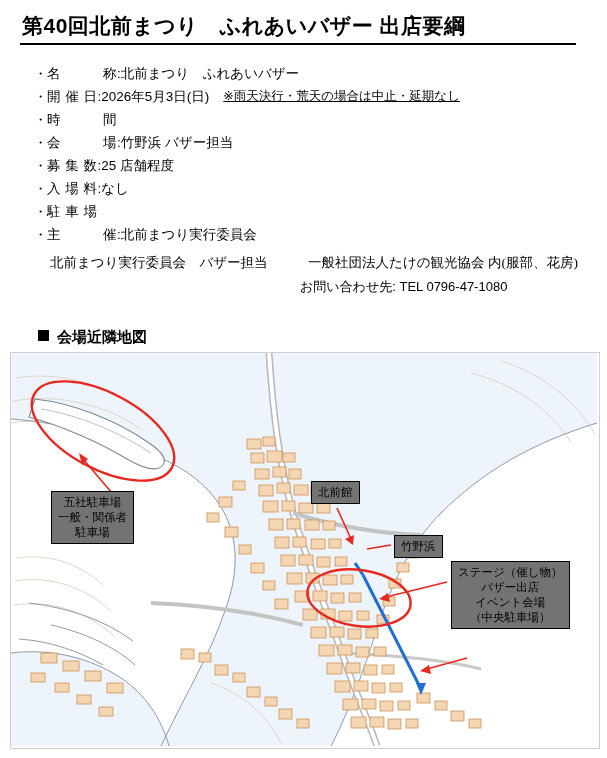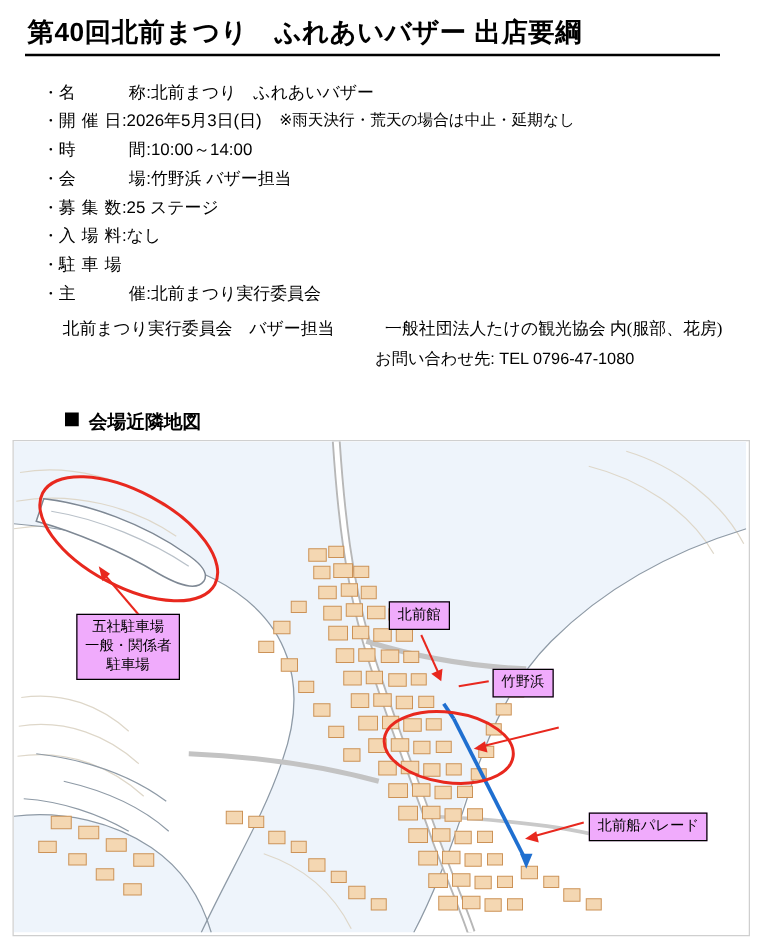"※雨天決行・荒天の場合は中止・延期なし" .note { text-decoration: none -> underline }
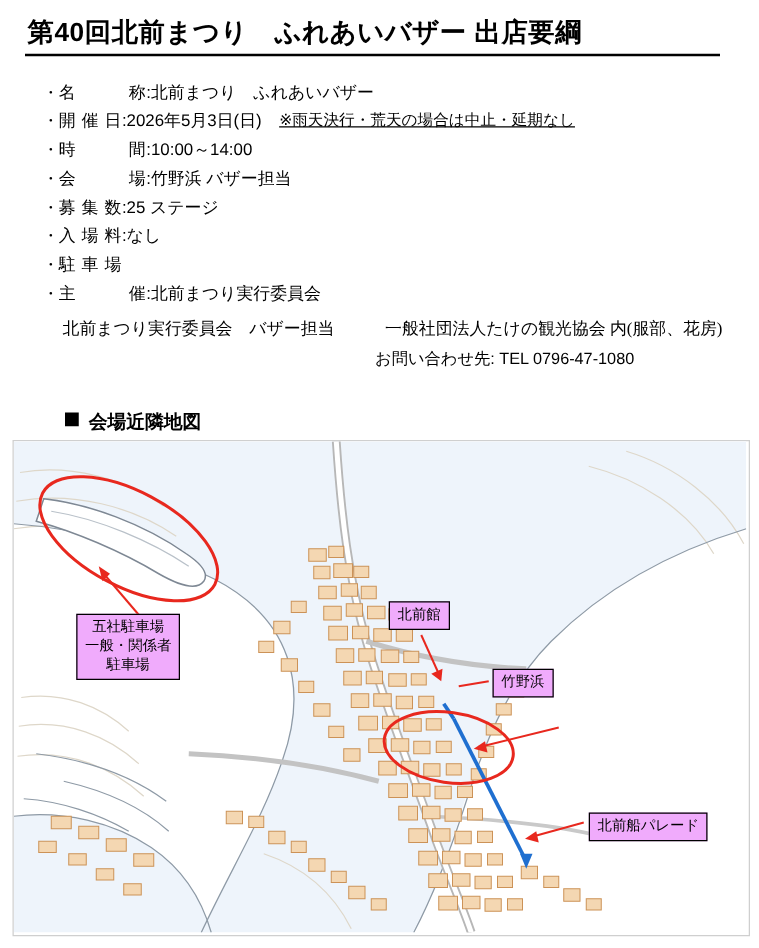":10:00～14:00" span.dvalue { html: <span>:10:00～14:00</span> -> none }
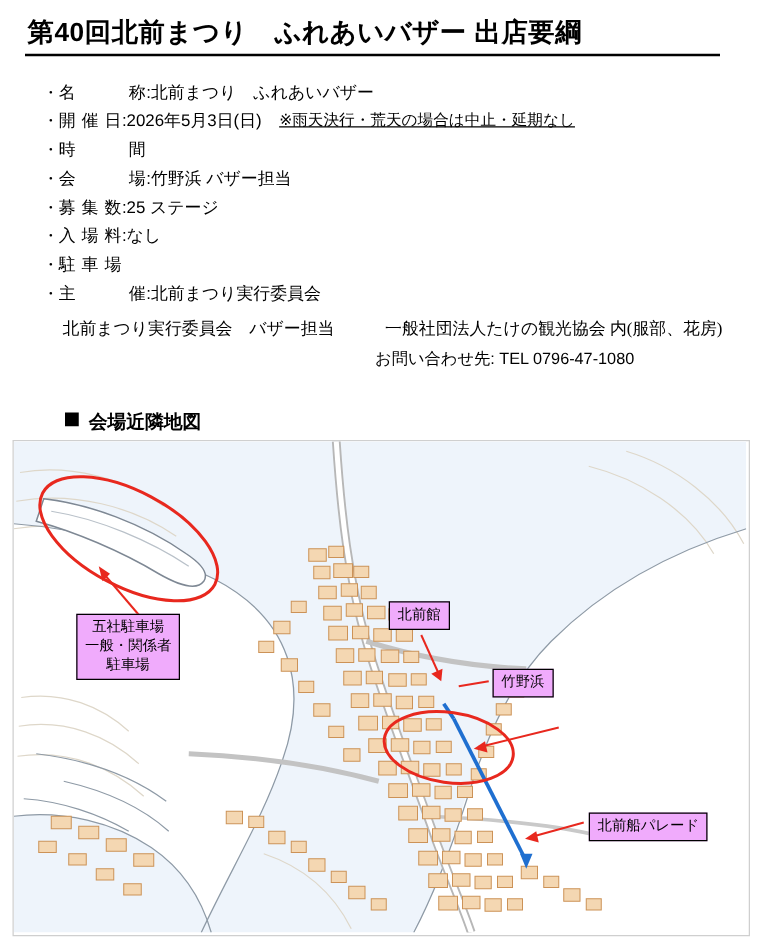":25 ステージ" span.dvalue { text: ステージ -> 店舗程度 }
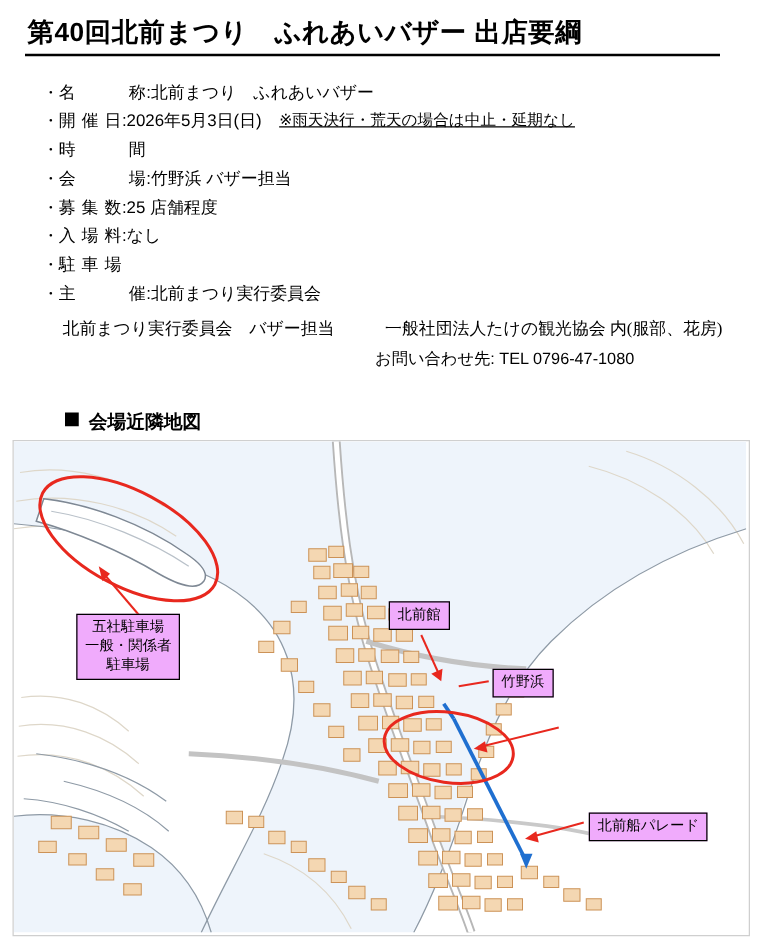"会場近隣地図" .map-heading { left: 52px -> 38px }
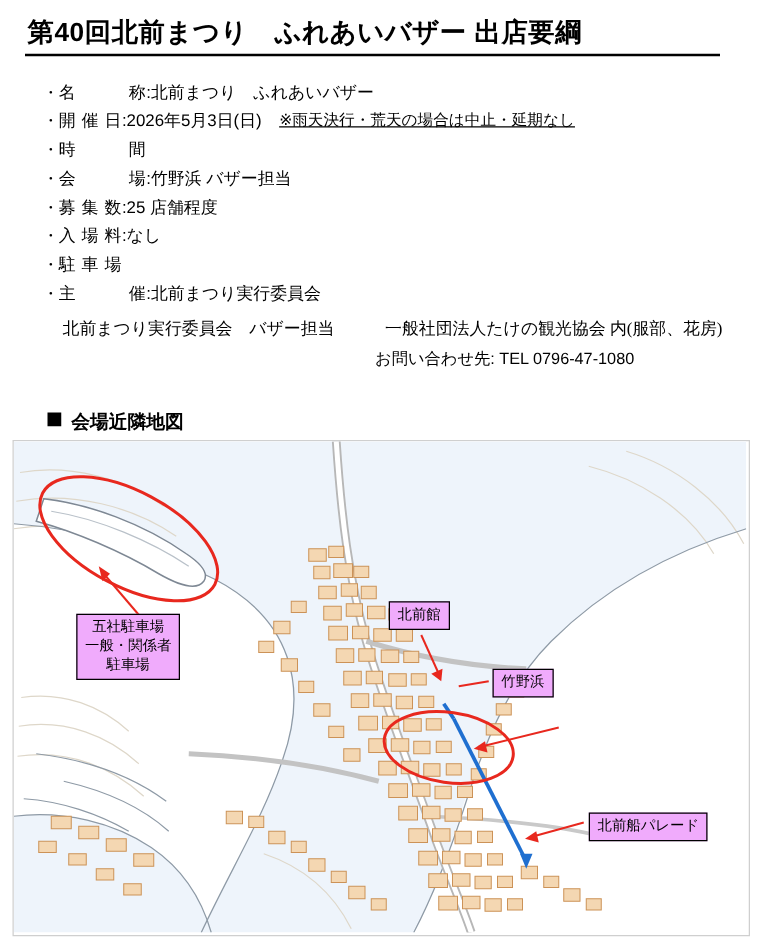"北前館" .callout { background: #f0abfc -> #737373 }
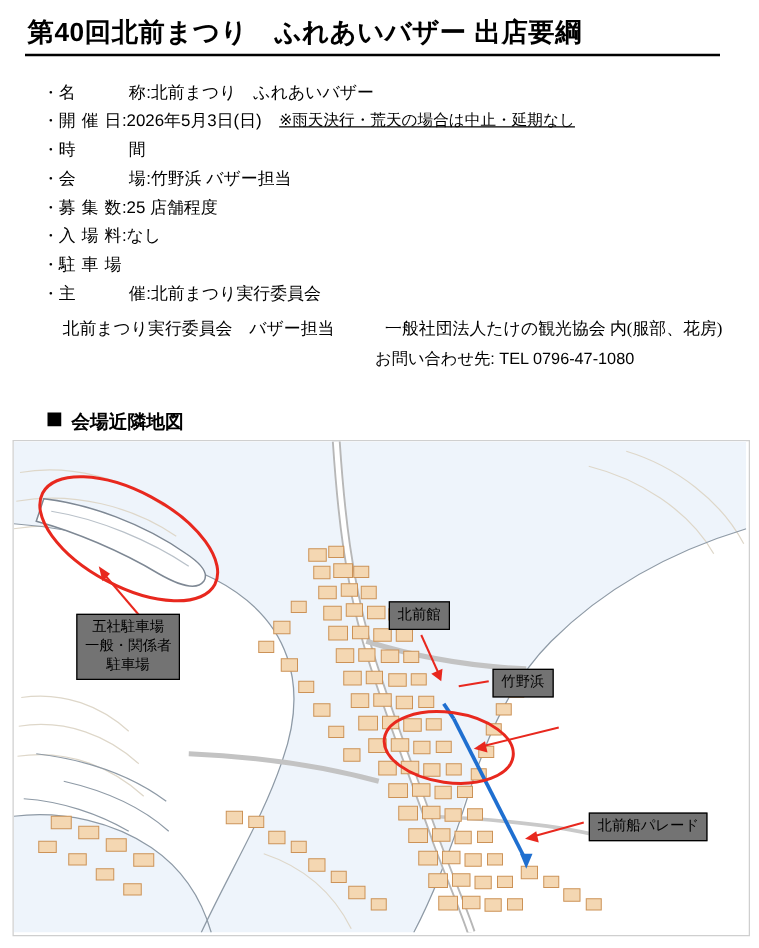"五社駐車場" .c-parking { left: 50px -> 40px }
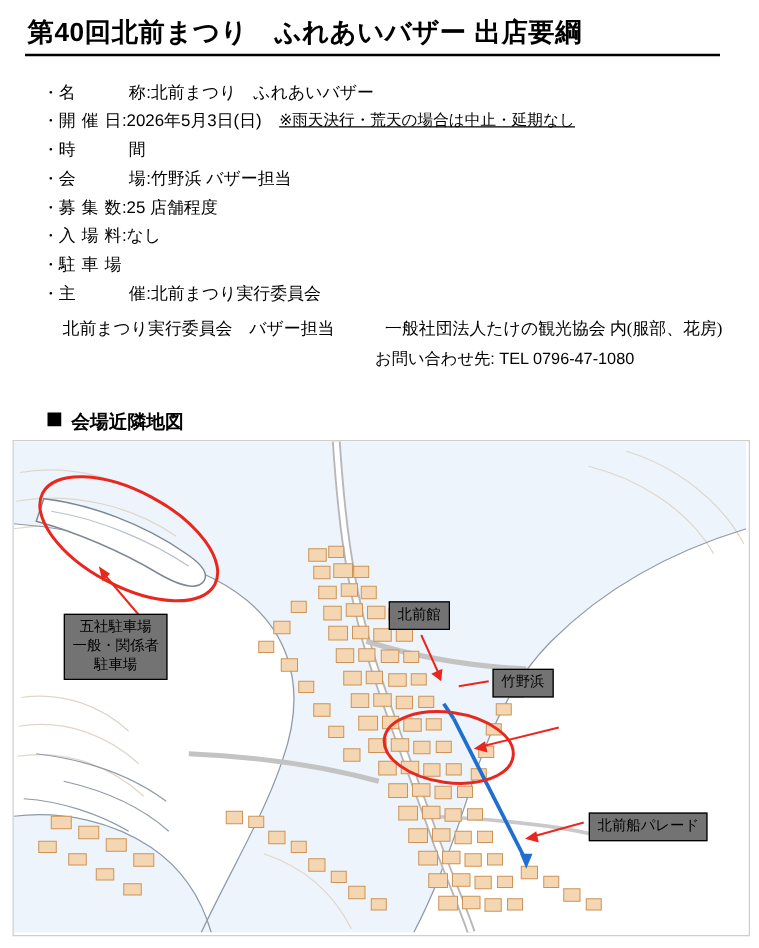"ステージ（催し物）" div.callout { html: none -> <div> <div>ステージ（催し物）</div> <div>バザー出店</div> <div>イベント会場</div> <div>（中央駐車場）</div> </div> }
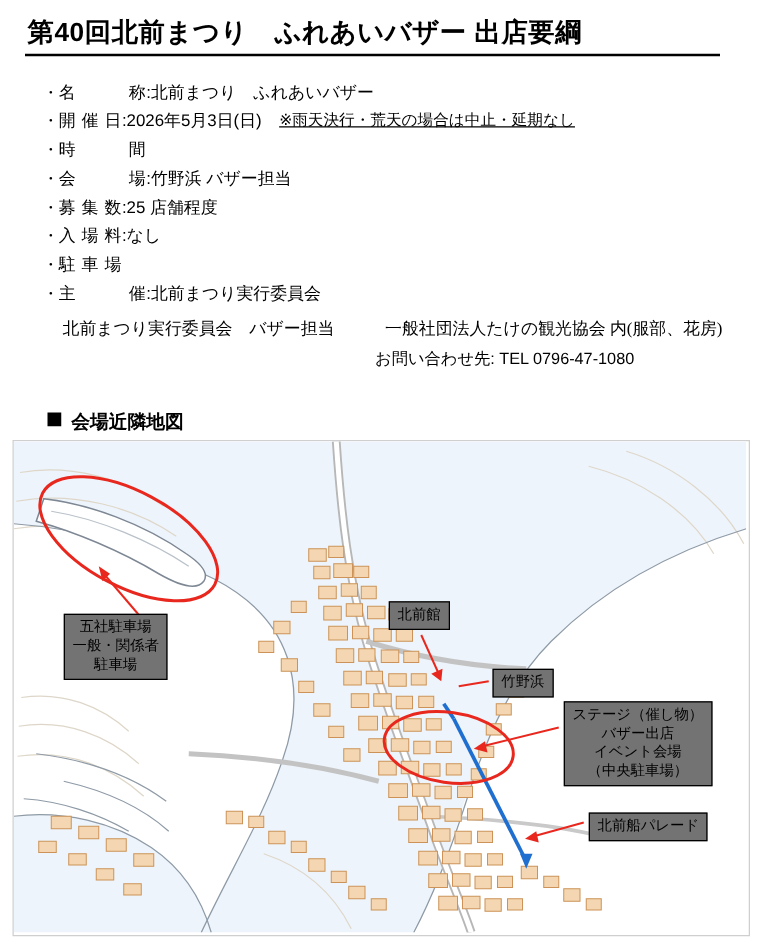"北前船パレード" div.callout { html: <div> <div>北前船パレード</div> </div> -> none }
